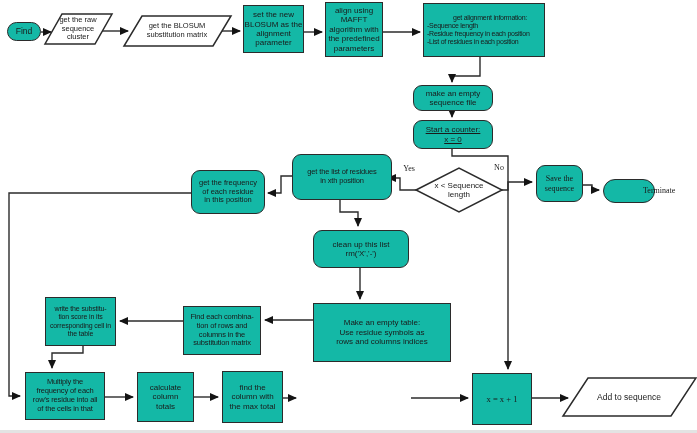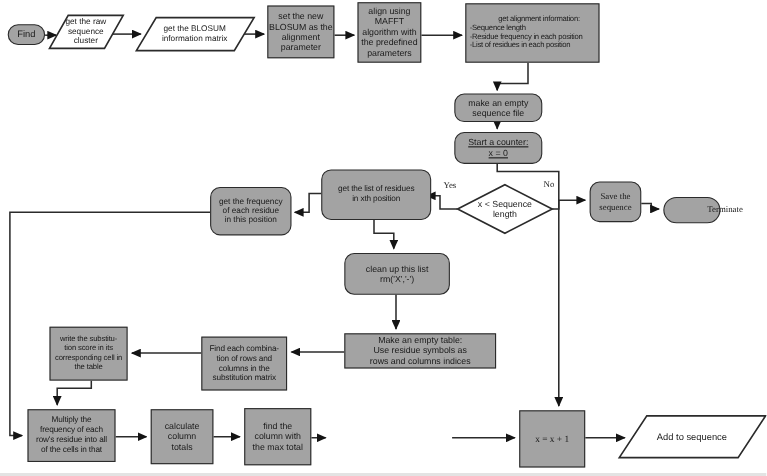"set the new" .node { background: #a3a3a3 -> #14b8a6 }
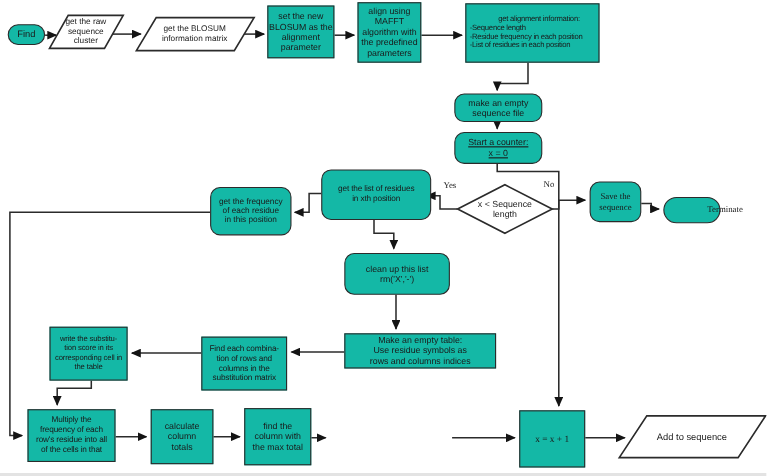"get the BLOSUM" span.lbl { text: information -> substitution }
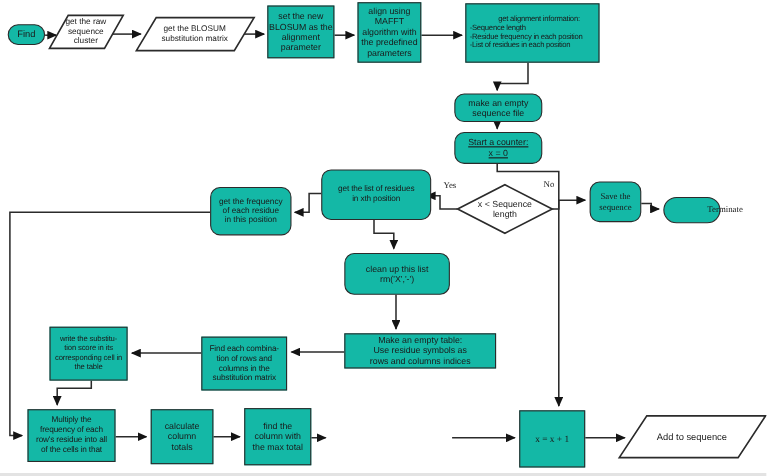"Make an empty table:" div.node { height: 32px -> 59px }
